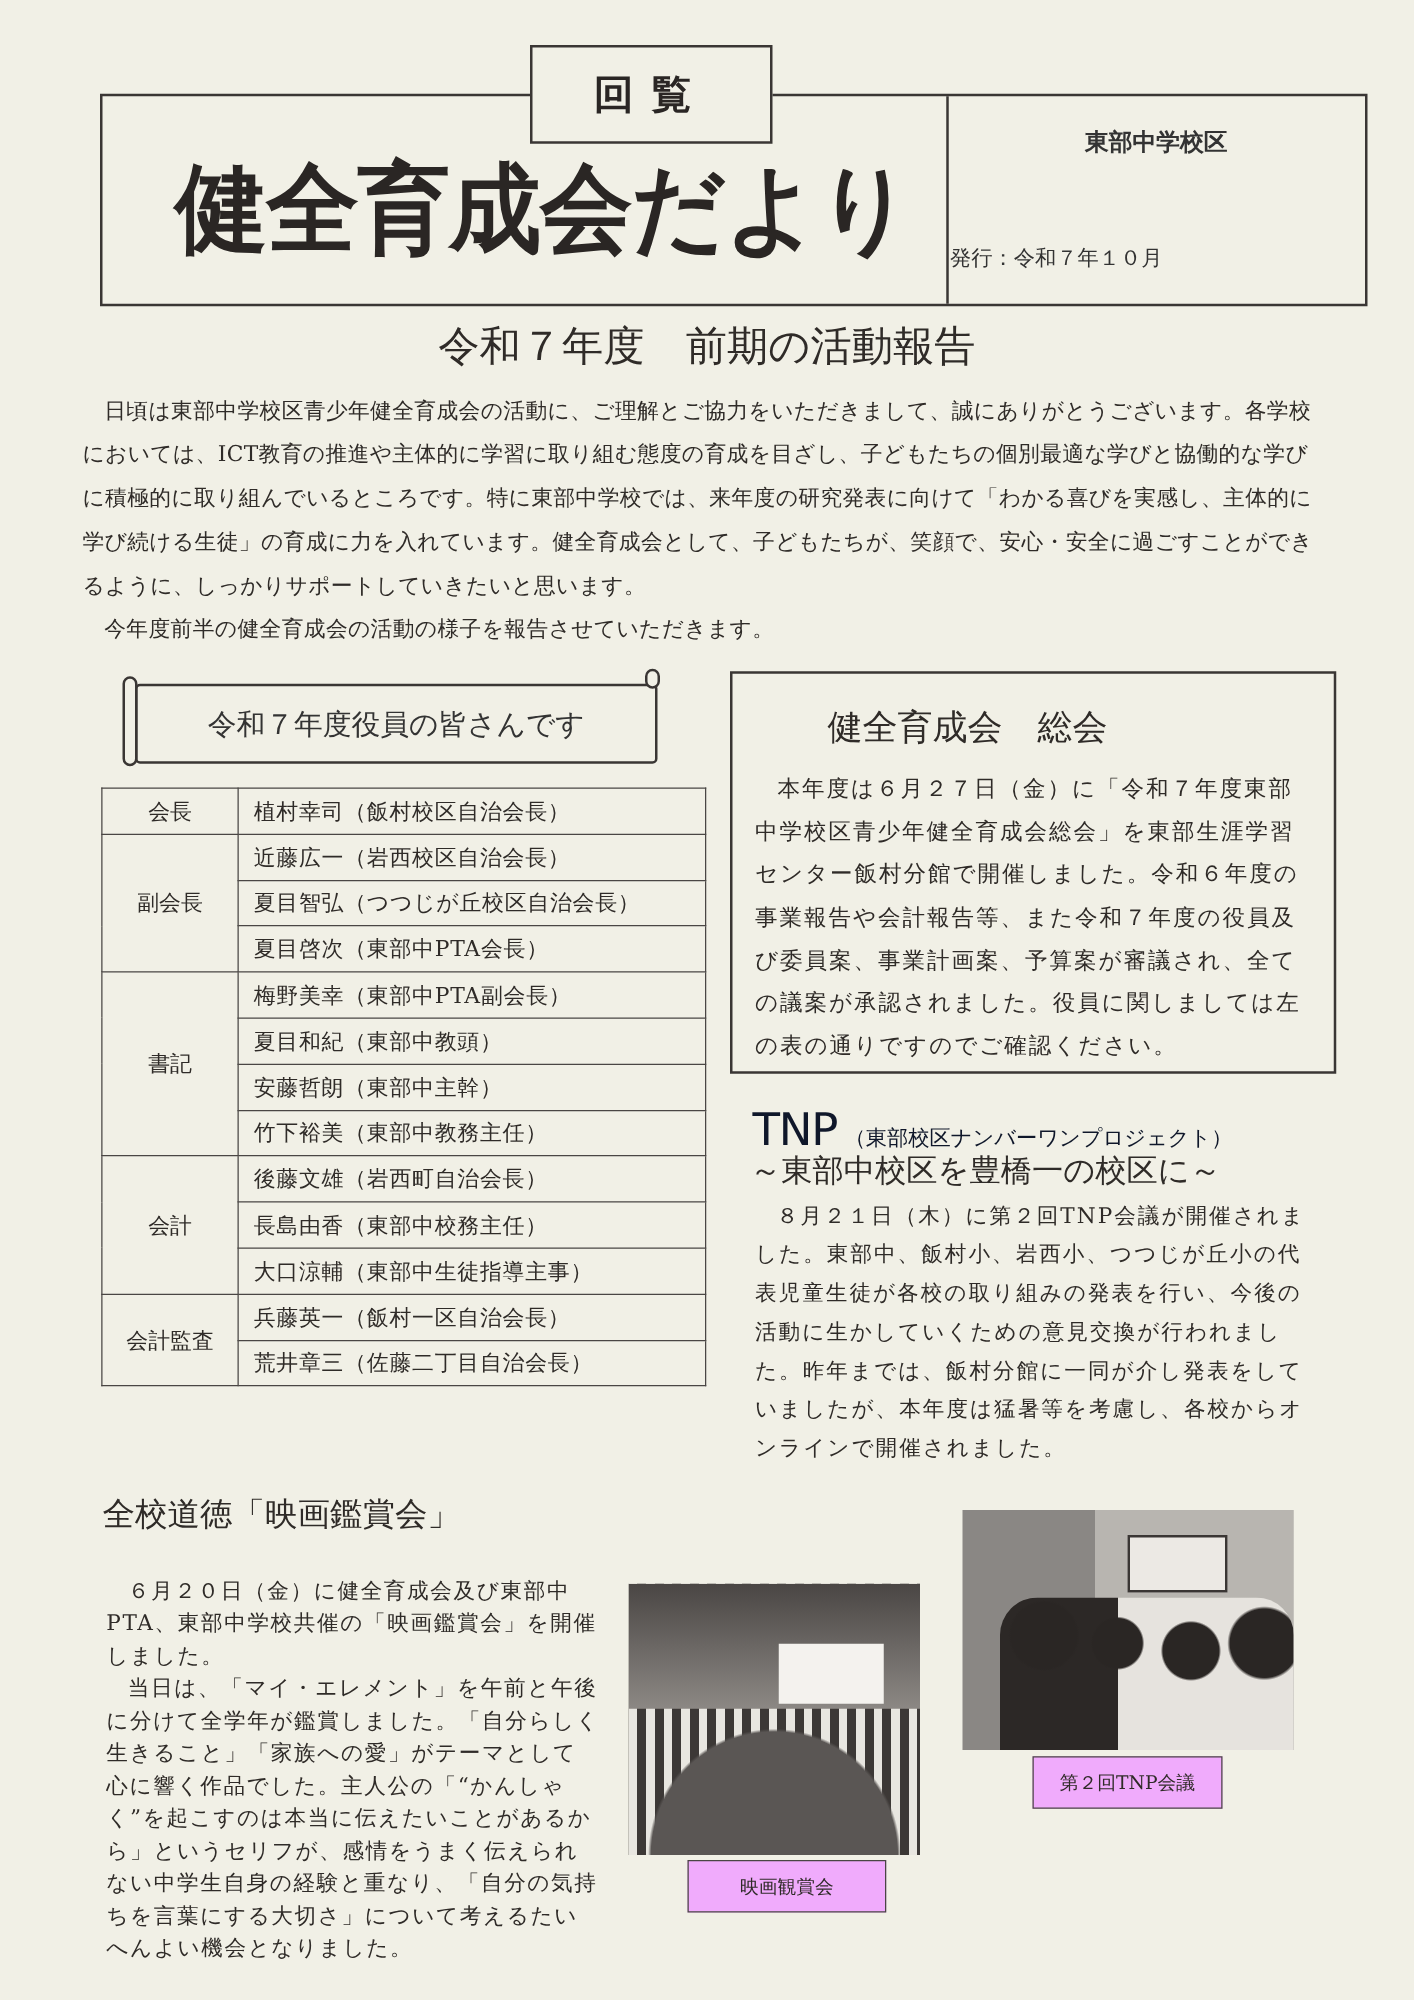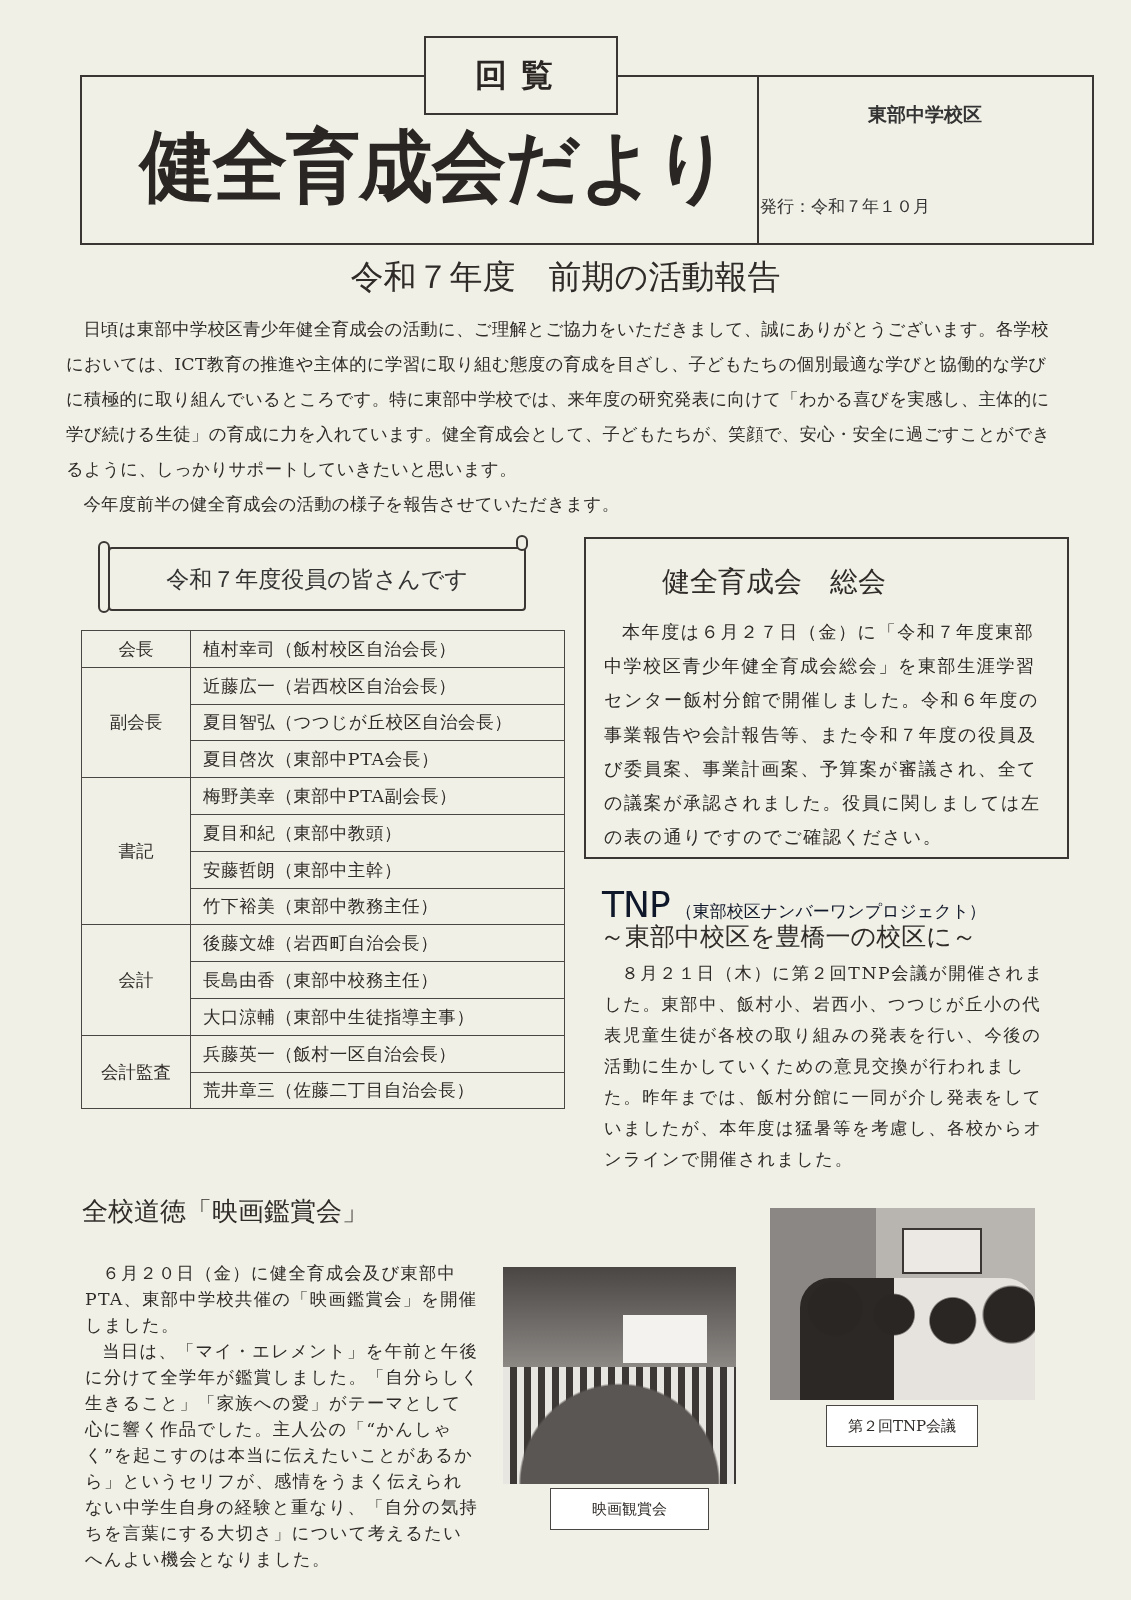"第２回TNP会議" .caption { background: #ffffff -> #f0abfc }
